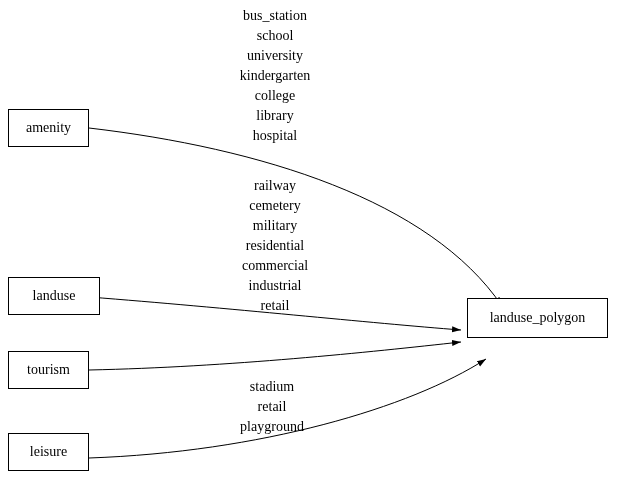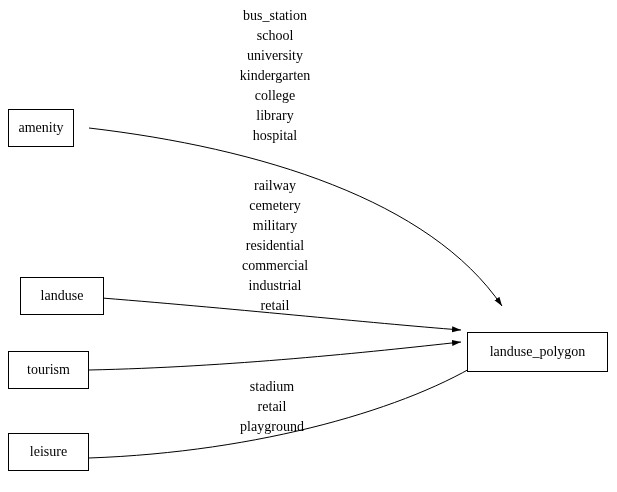"amenity" div.node { width: 66px -> 81px }
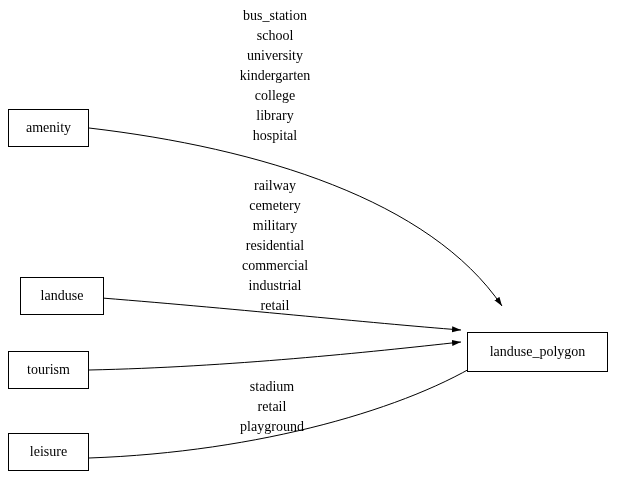"landuse" div.node { left: 20px -> 8px; width: 84px -> 92px }
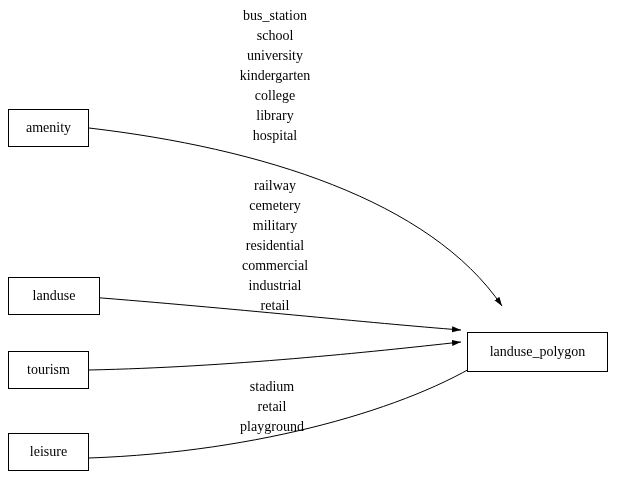"landuse_polygon" div.node { top: 332px -> 298px }
